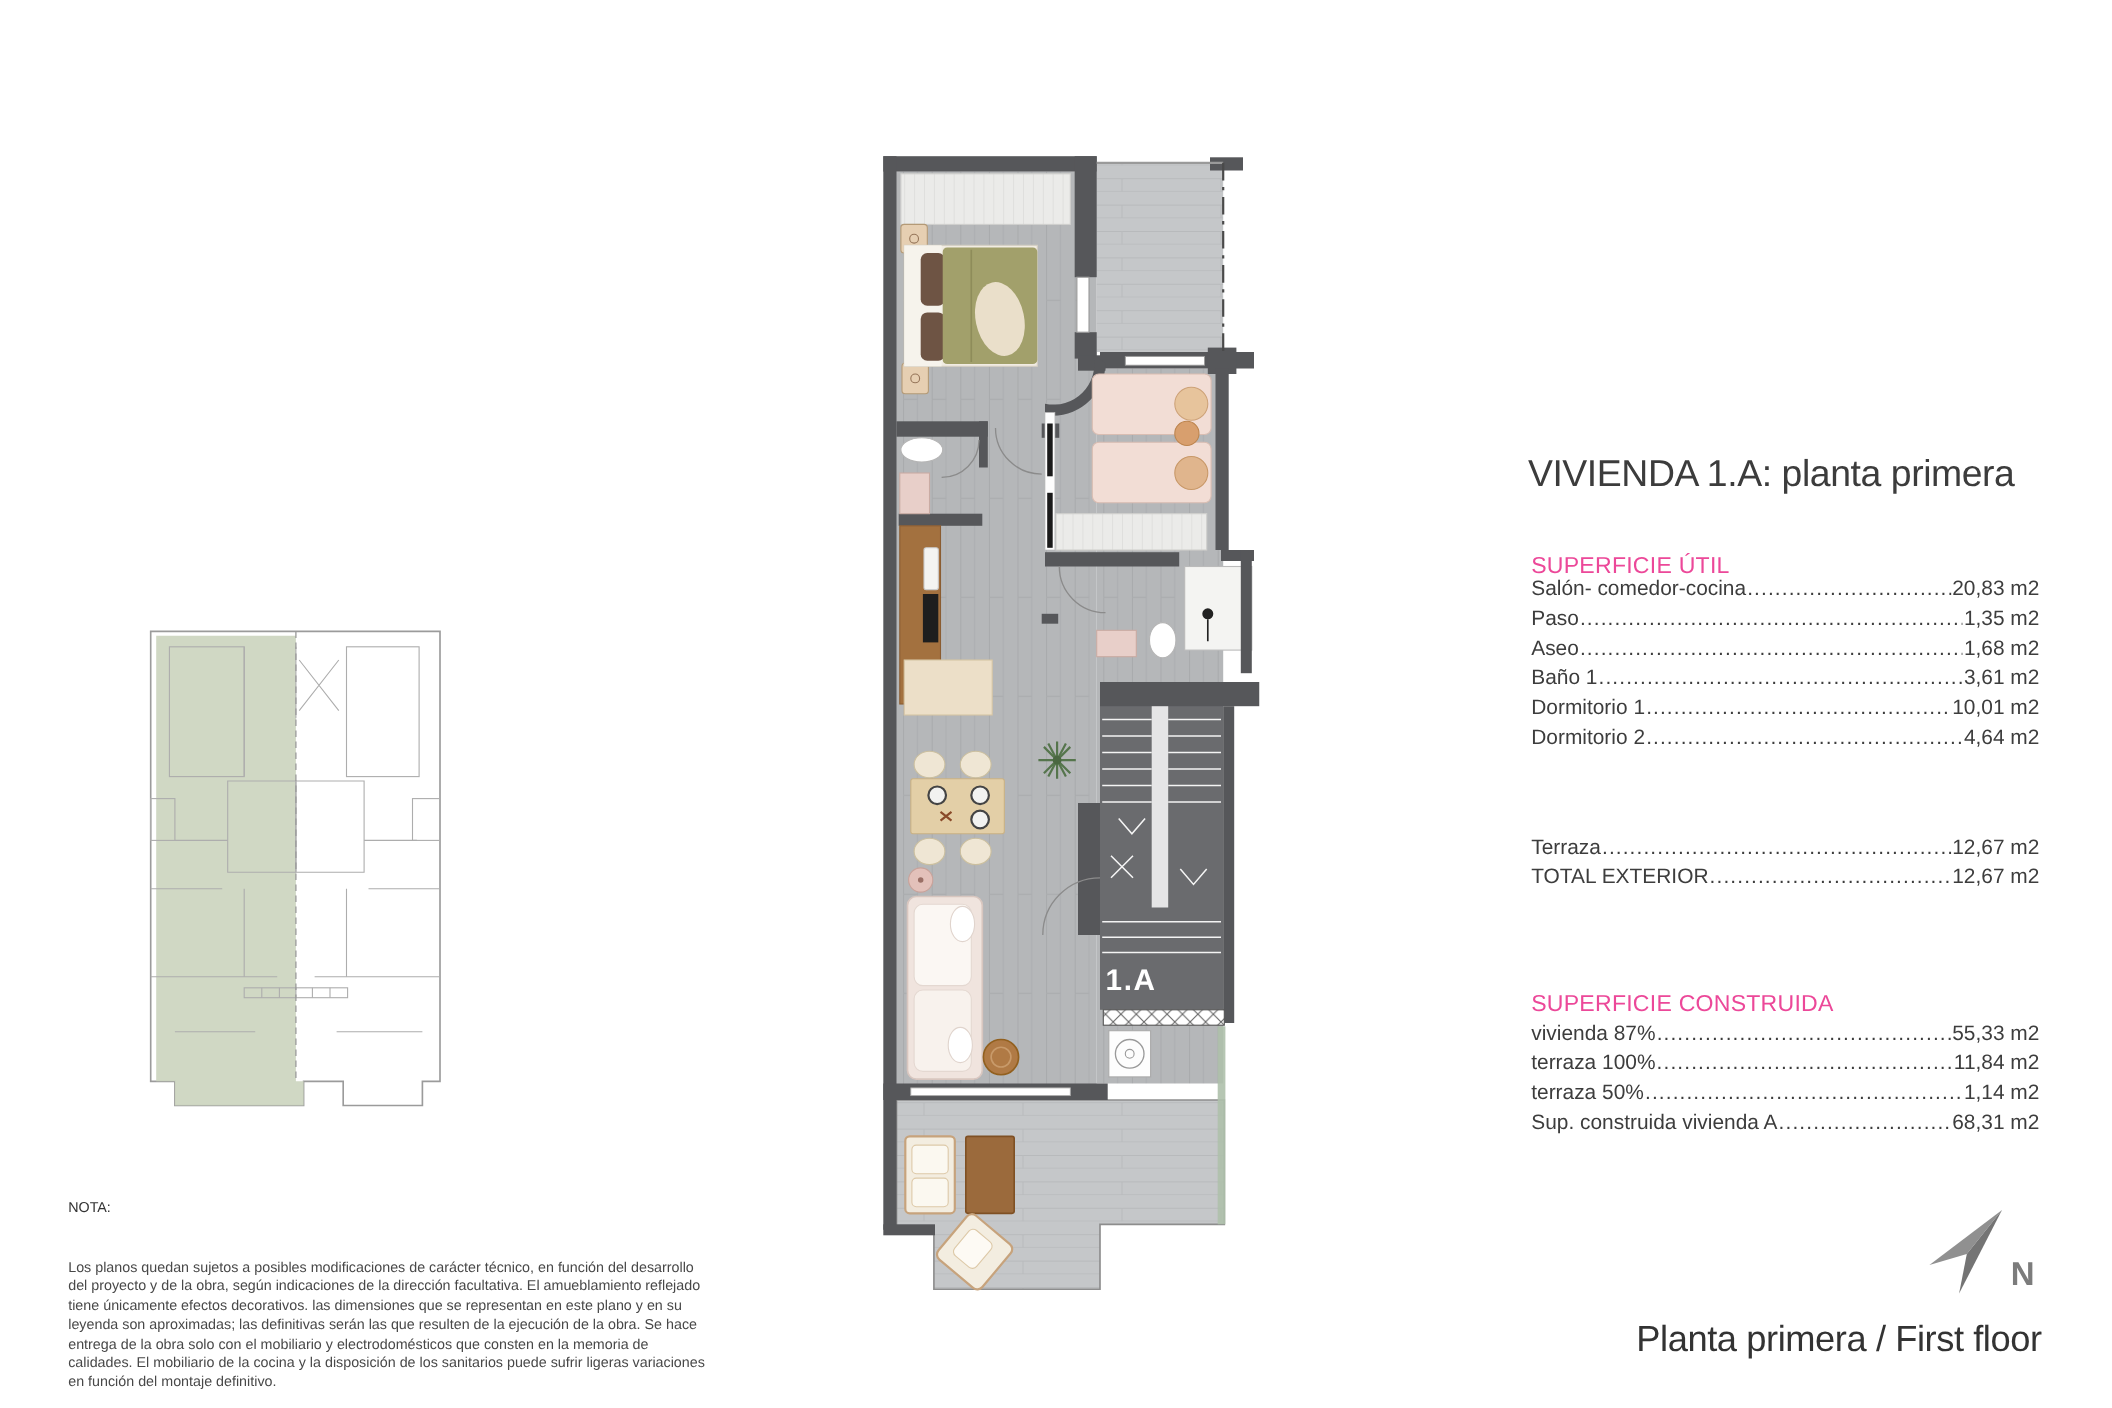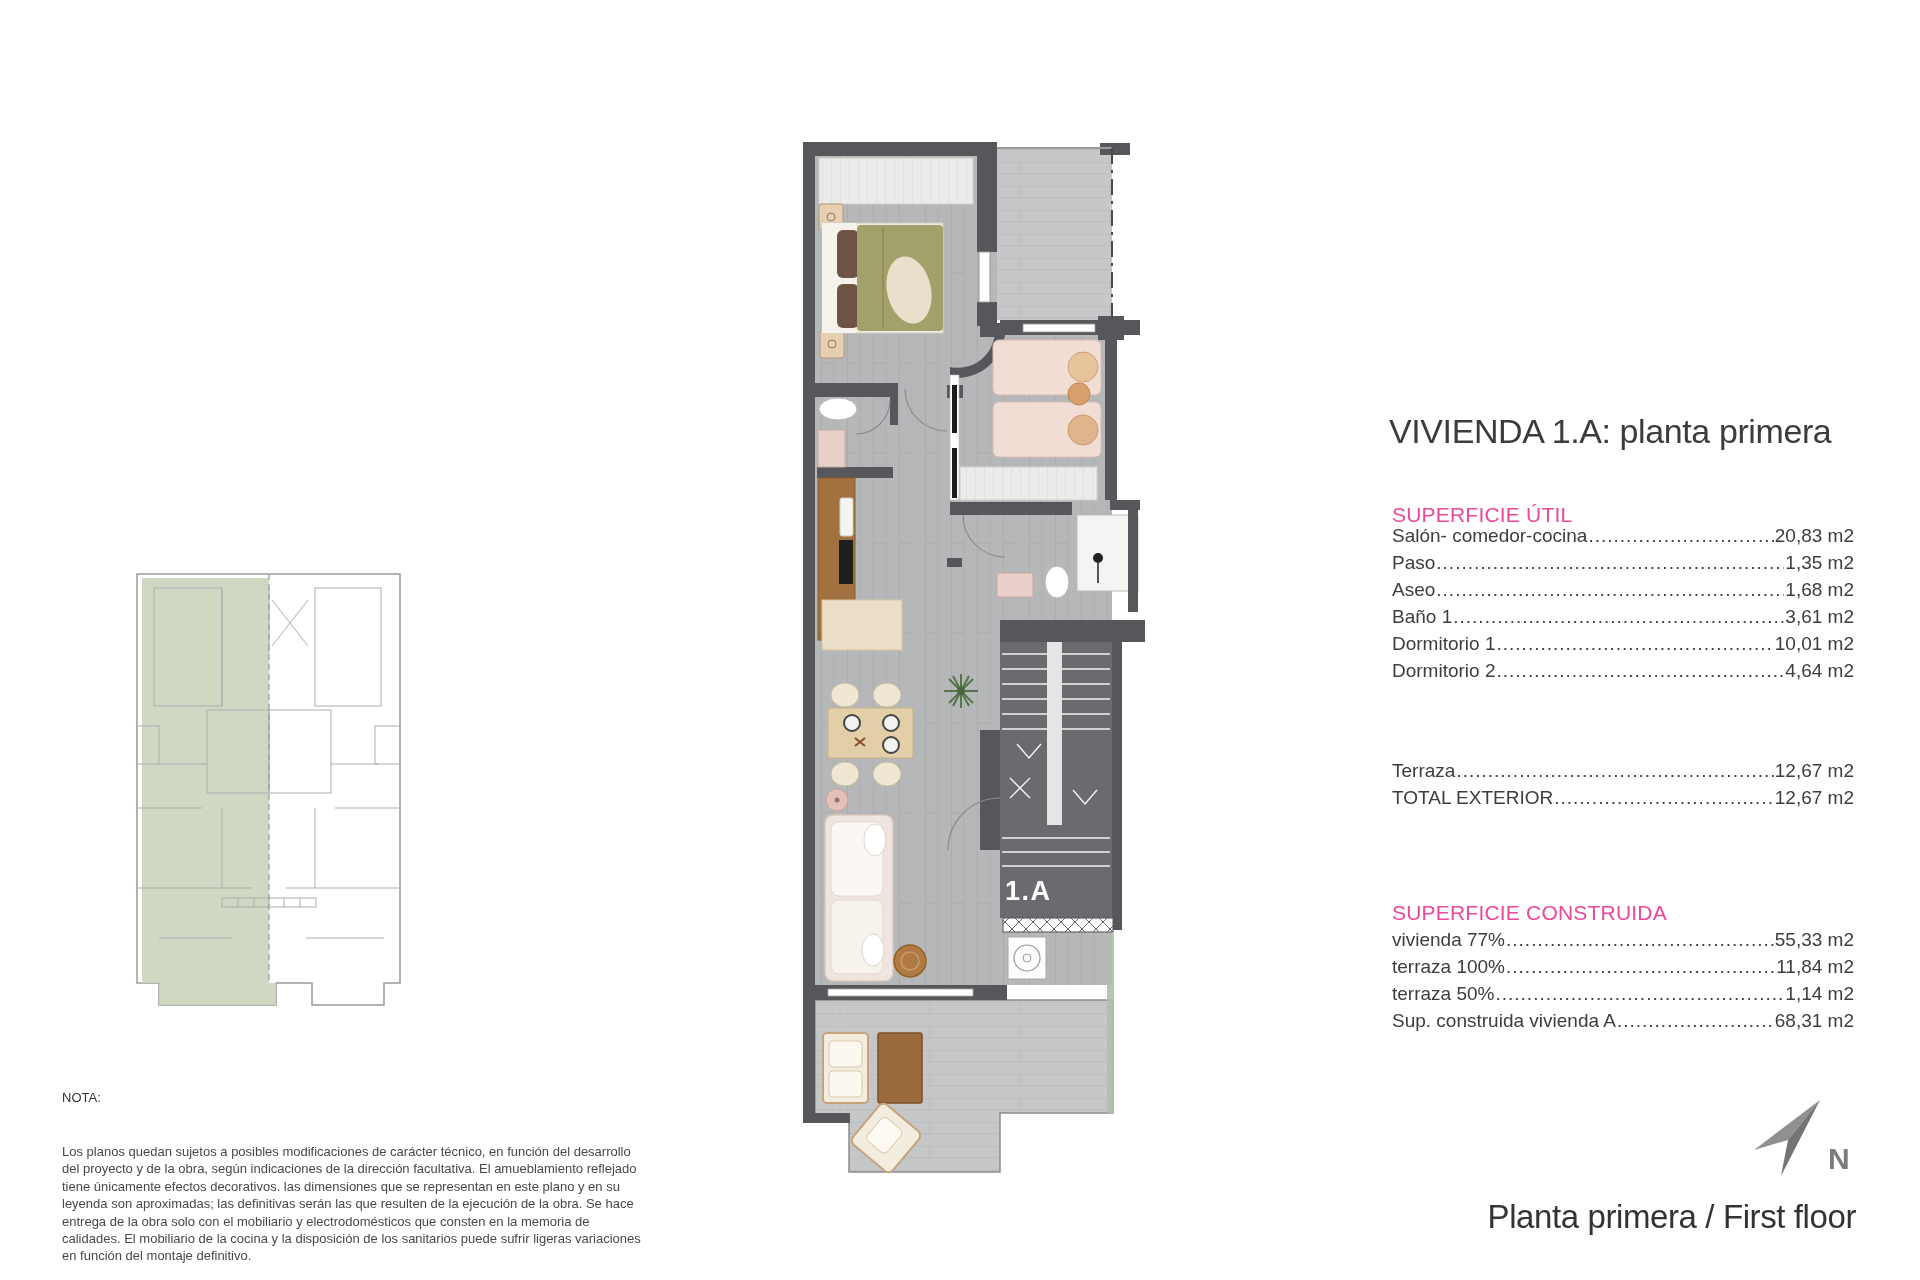"vivienda 77%" span.lbl { text: 77% -> 87% }
